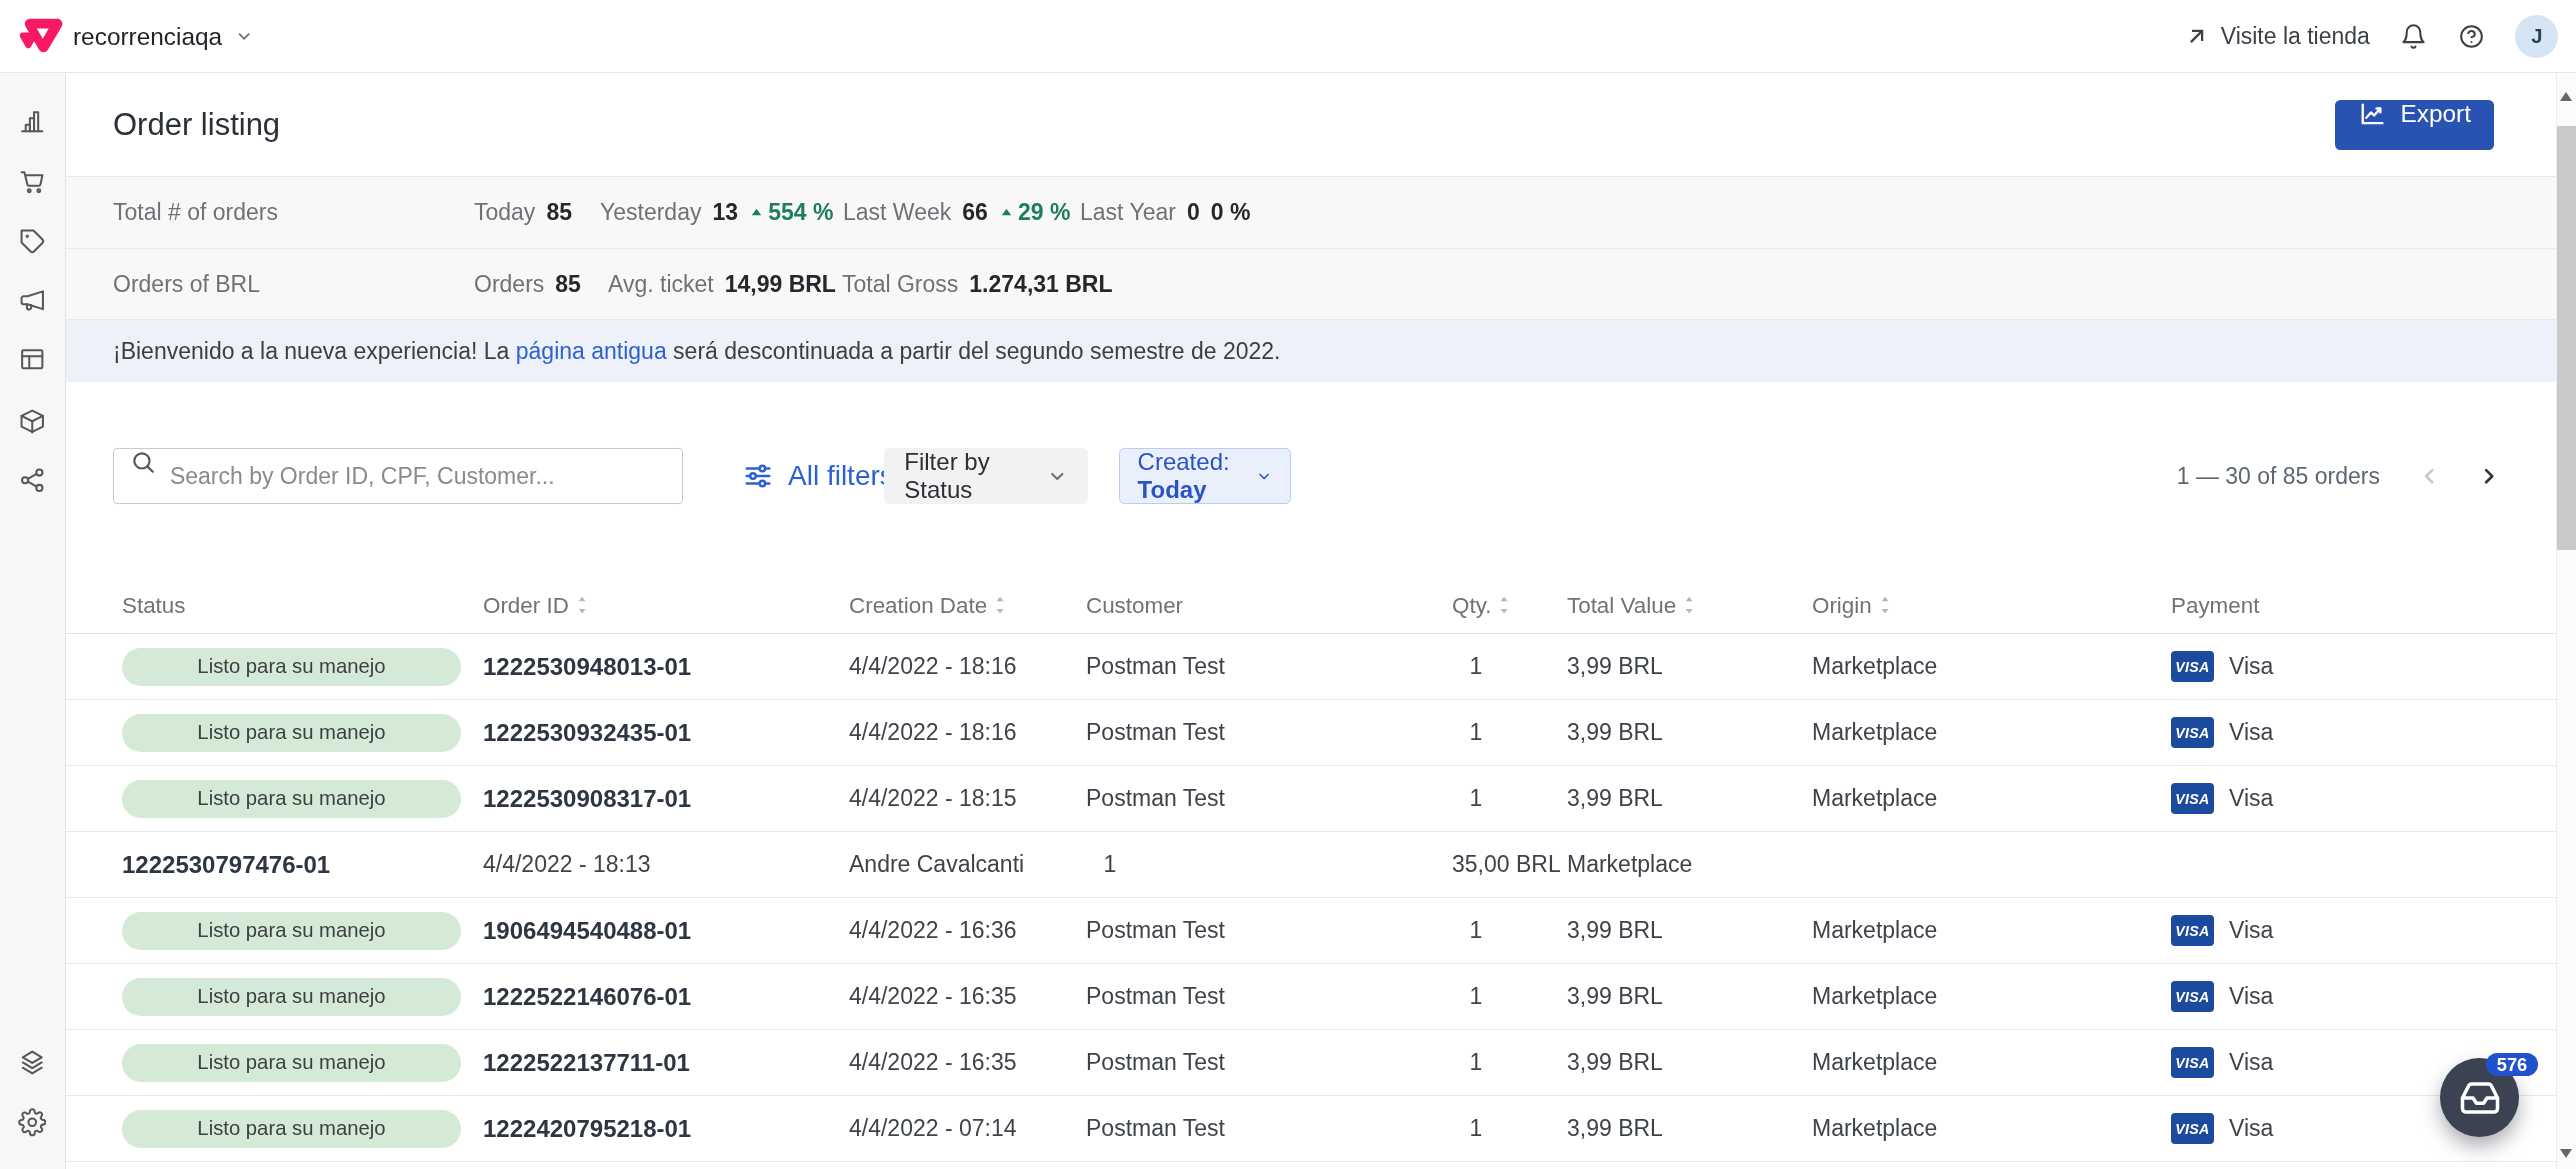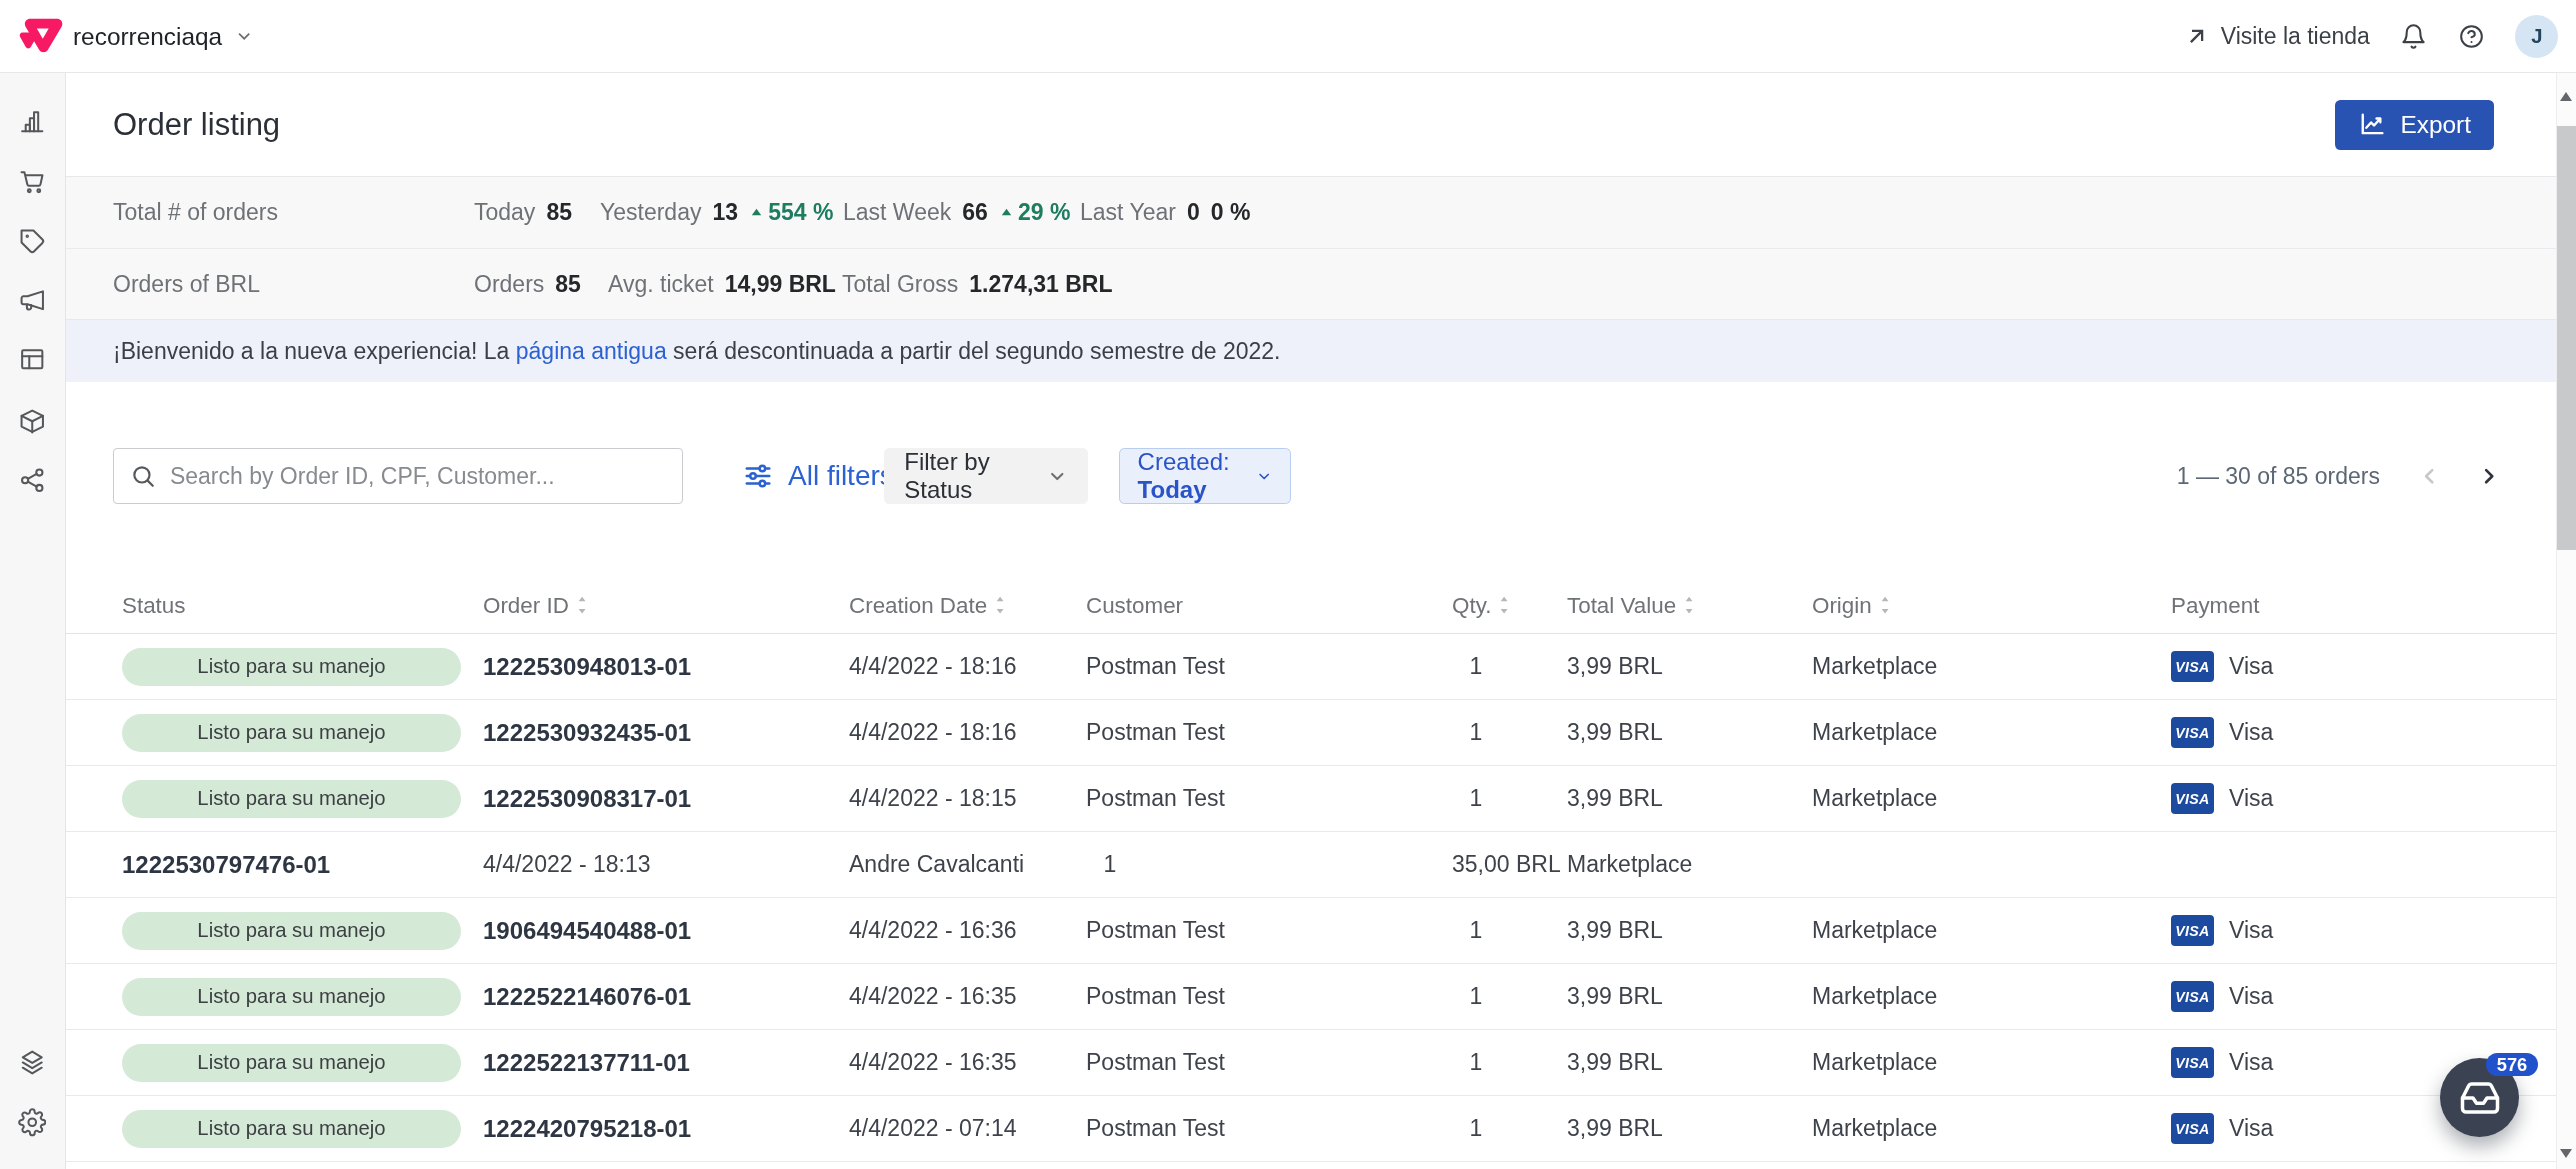"Export" .export-btn { align-items: center -> flex-start }
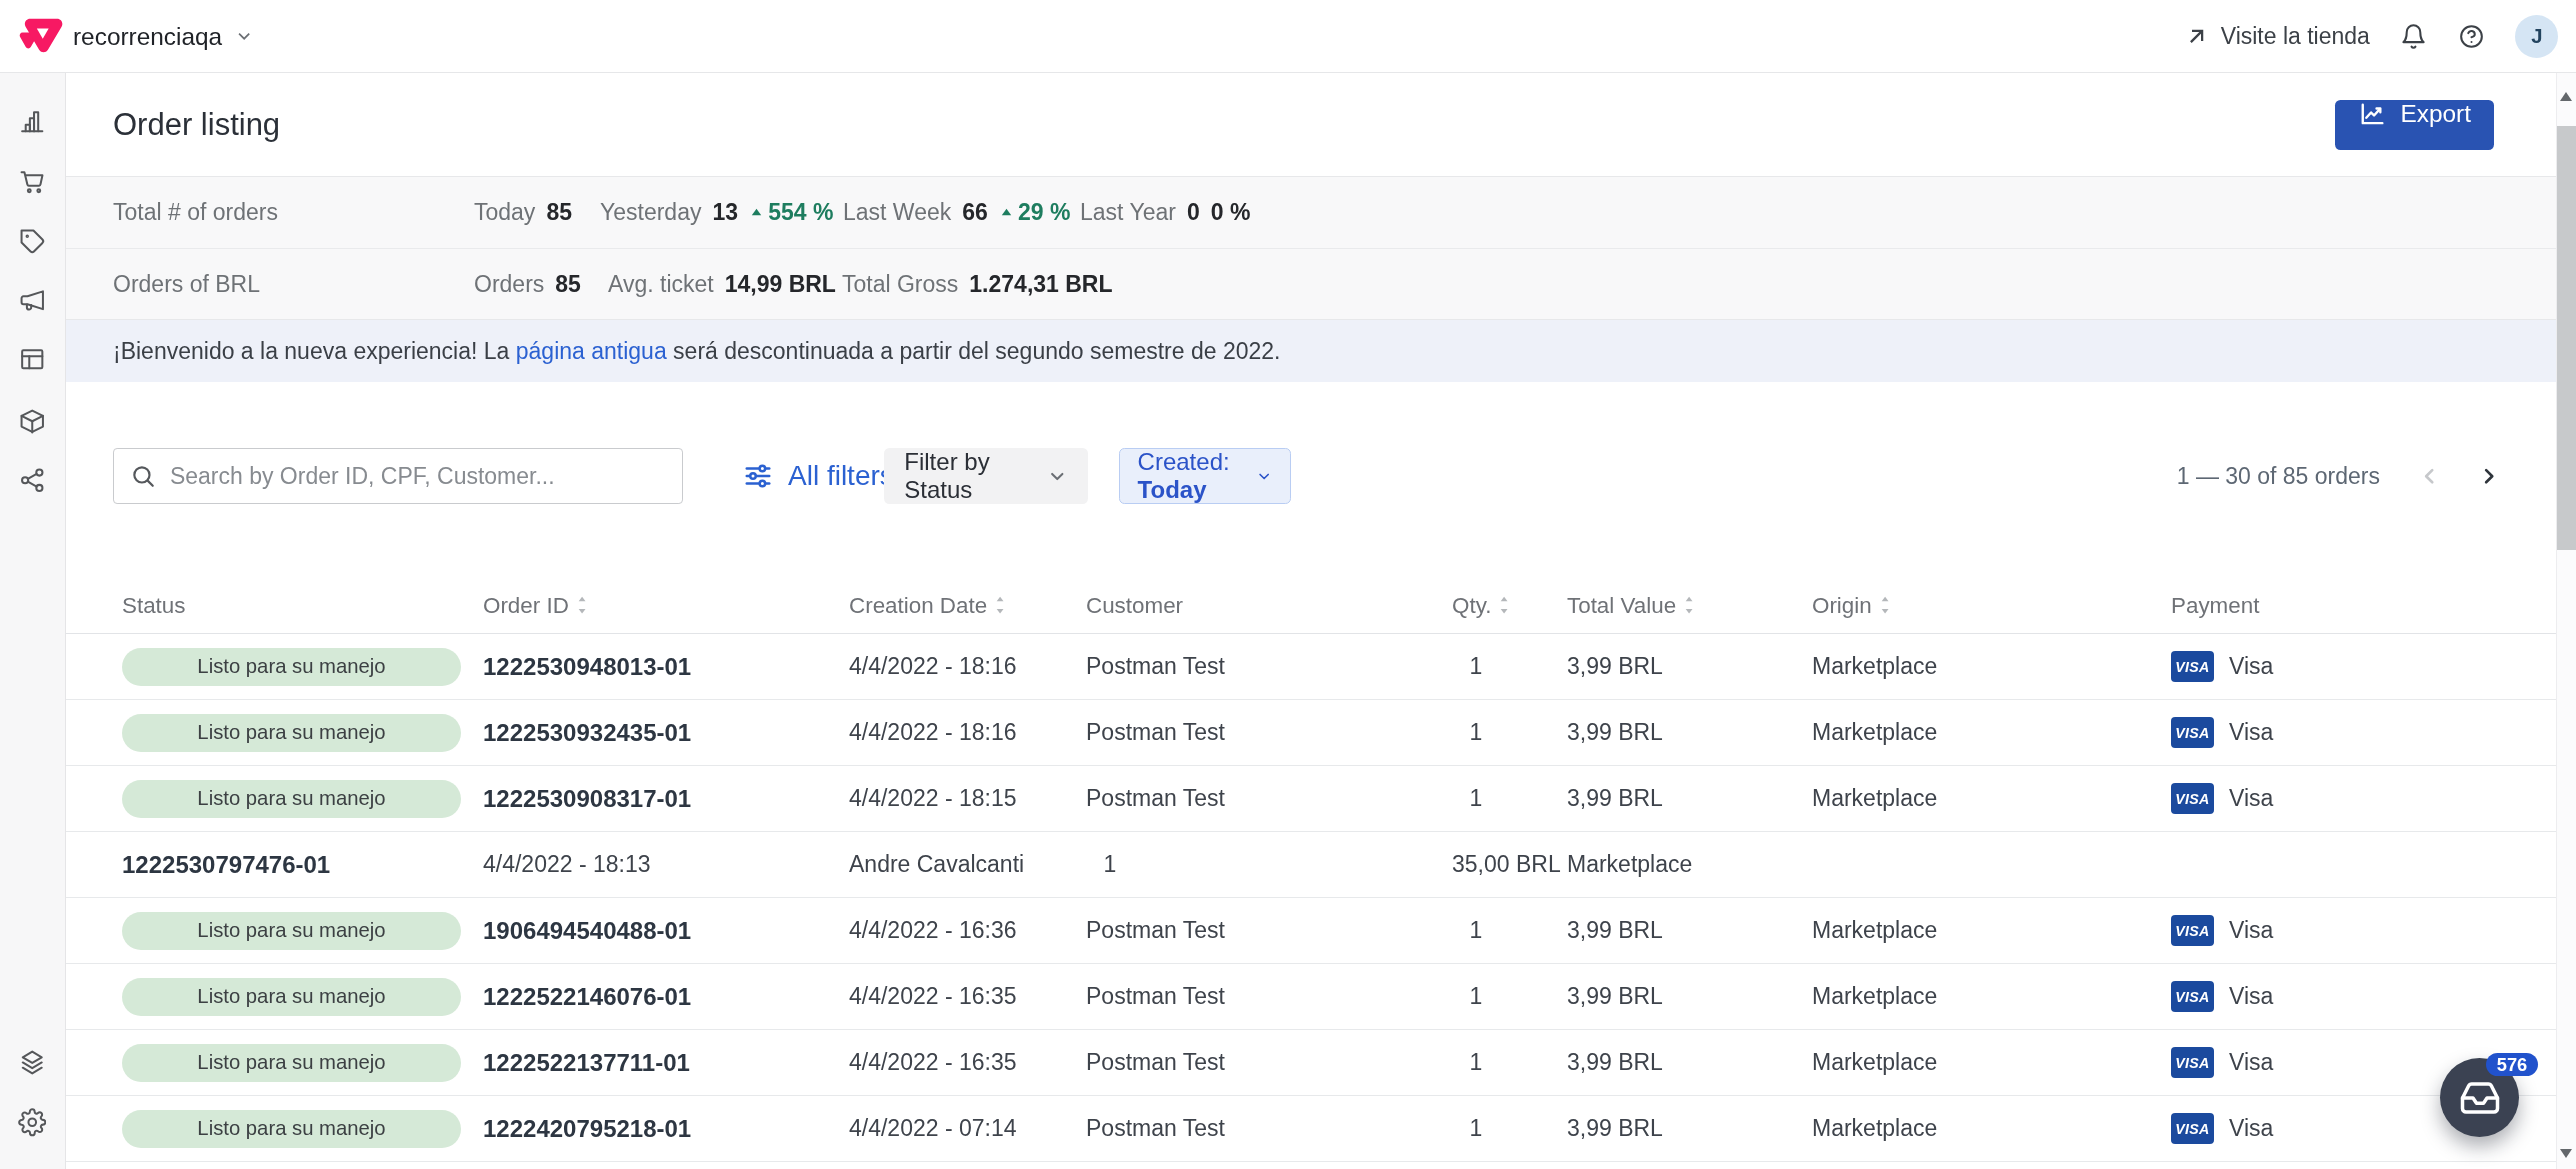"Search by Order ID, CPF," .search-box { align-items: center -> none }
